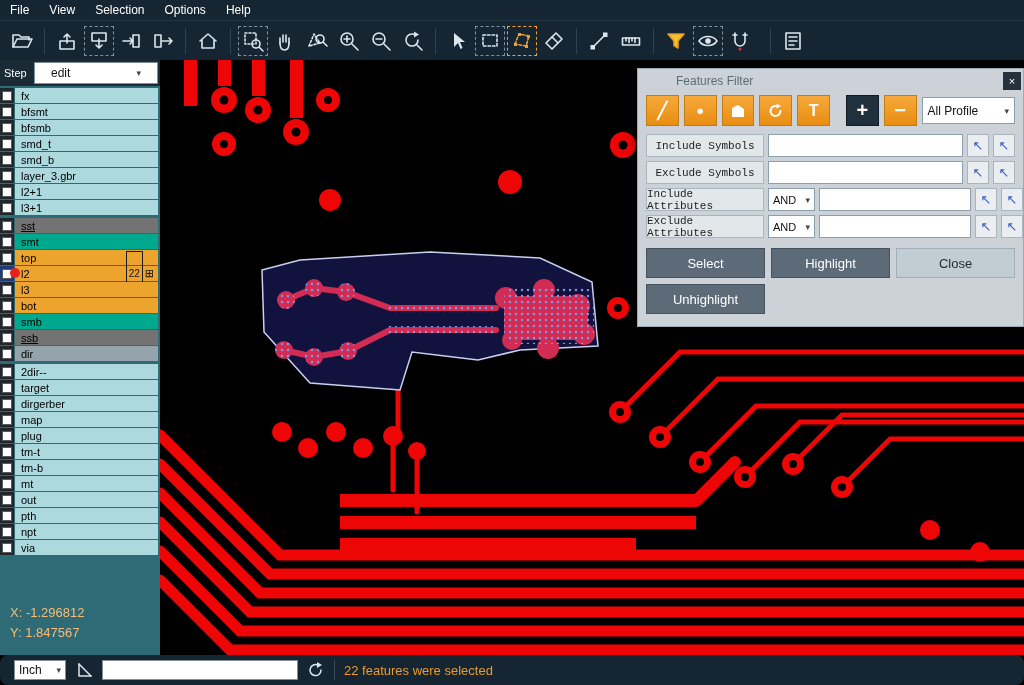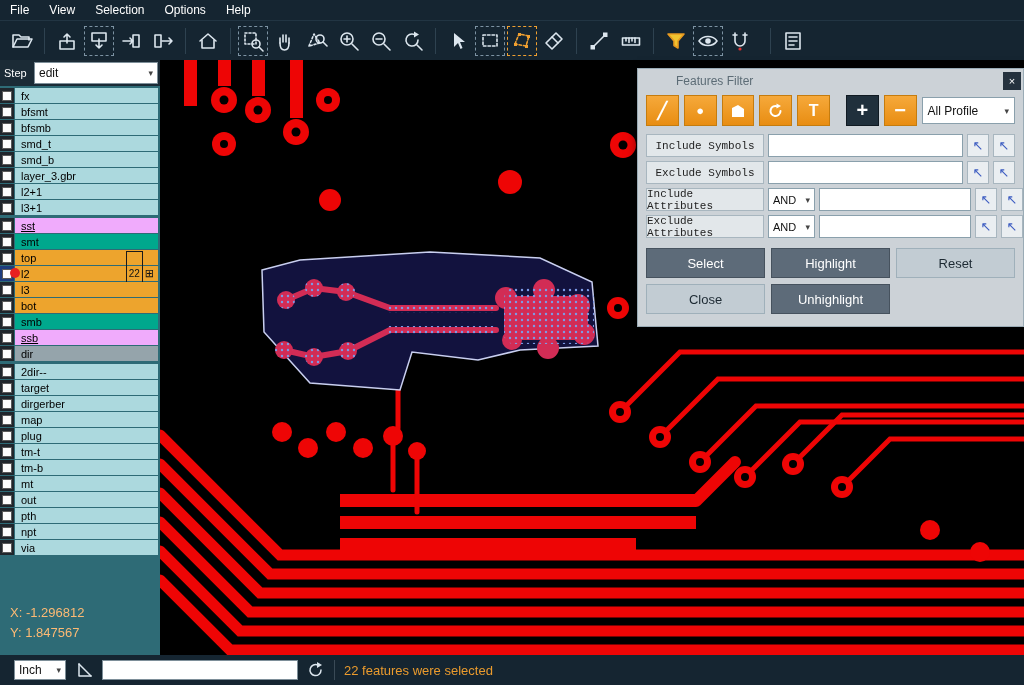"edit" .stepselect { padding: 0 4px -> 0 16px }
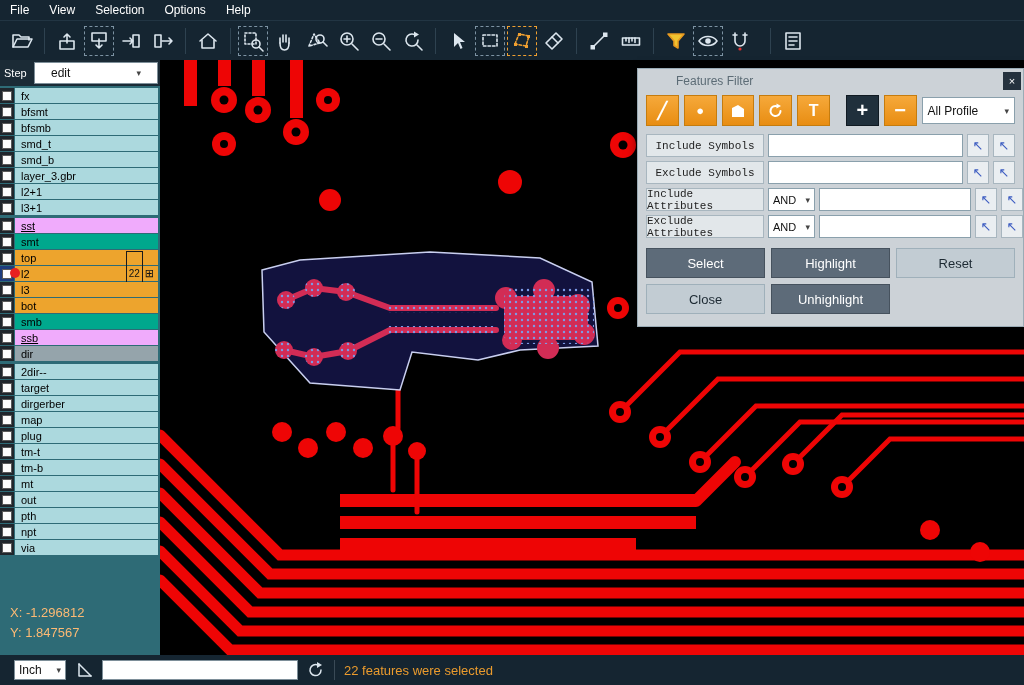"sst" .c-white { background: #f0abfc -> #737373 }
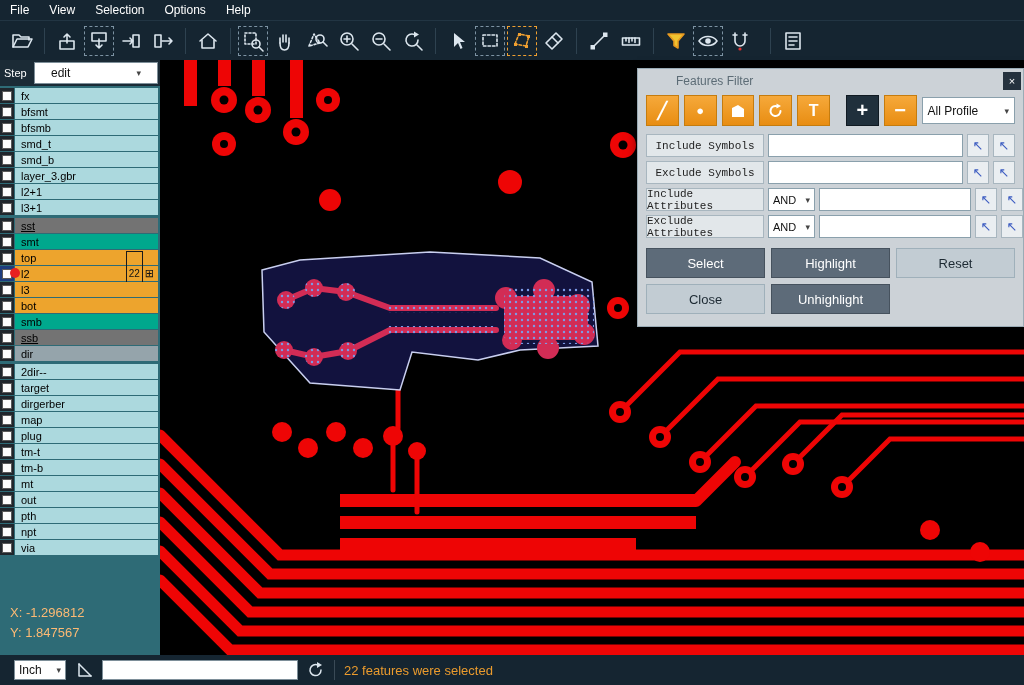"Reset" span.dbtn { html: <span>Reset</span> -> none }
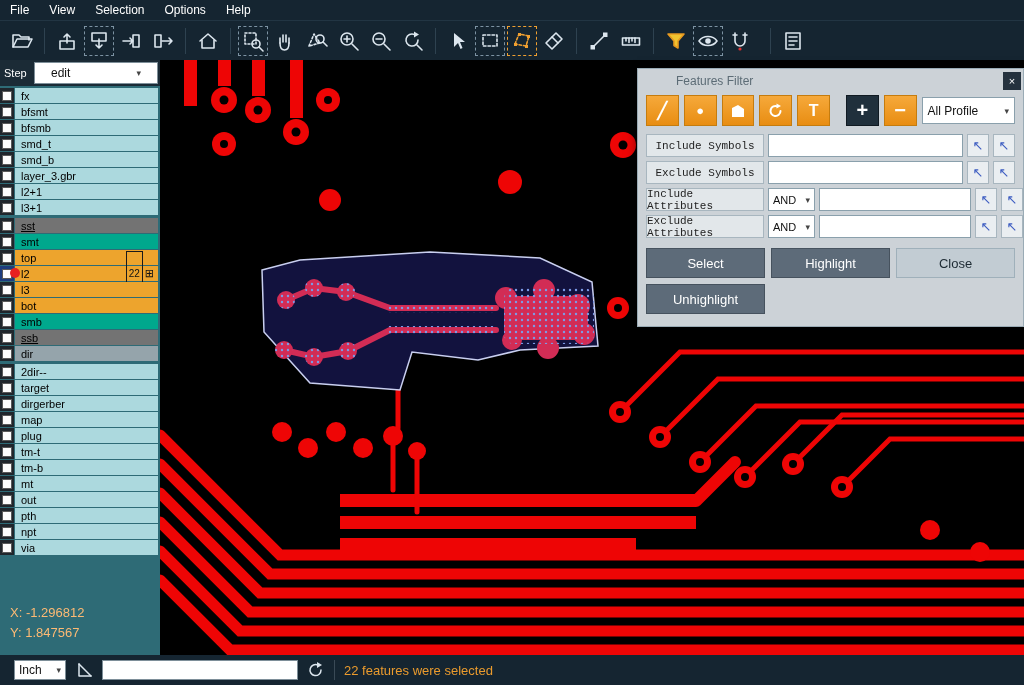"Inch" .statusbar { border-radius: none -> 8px }
